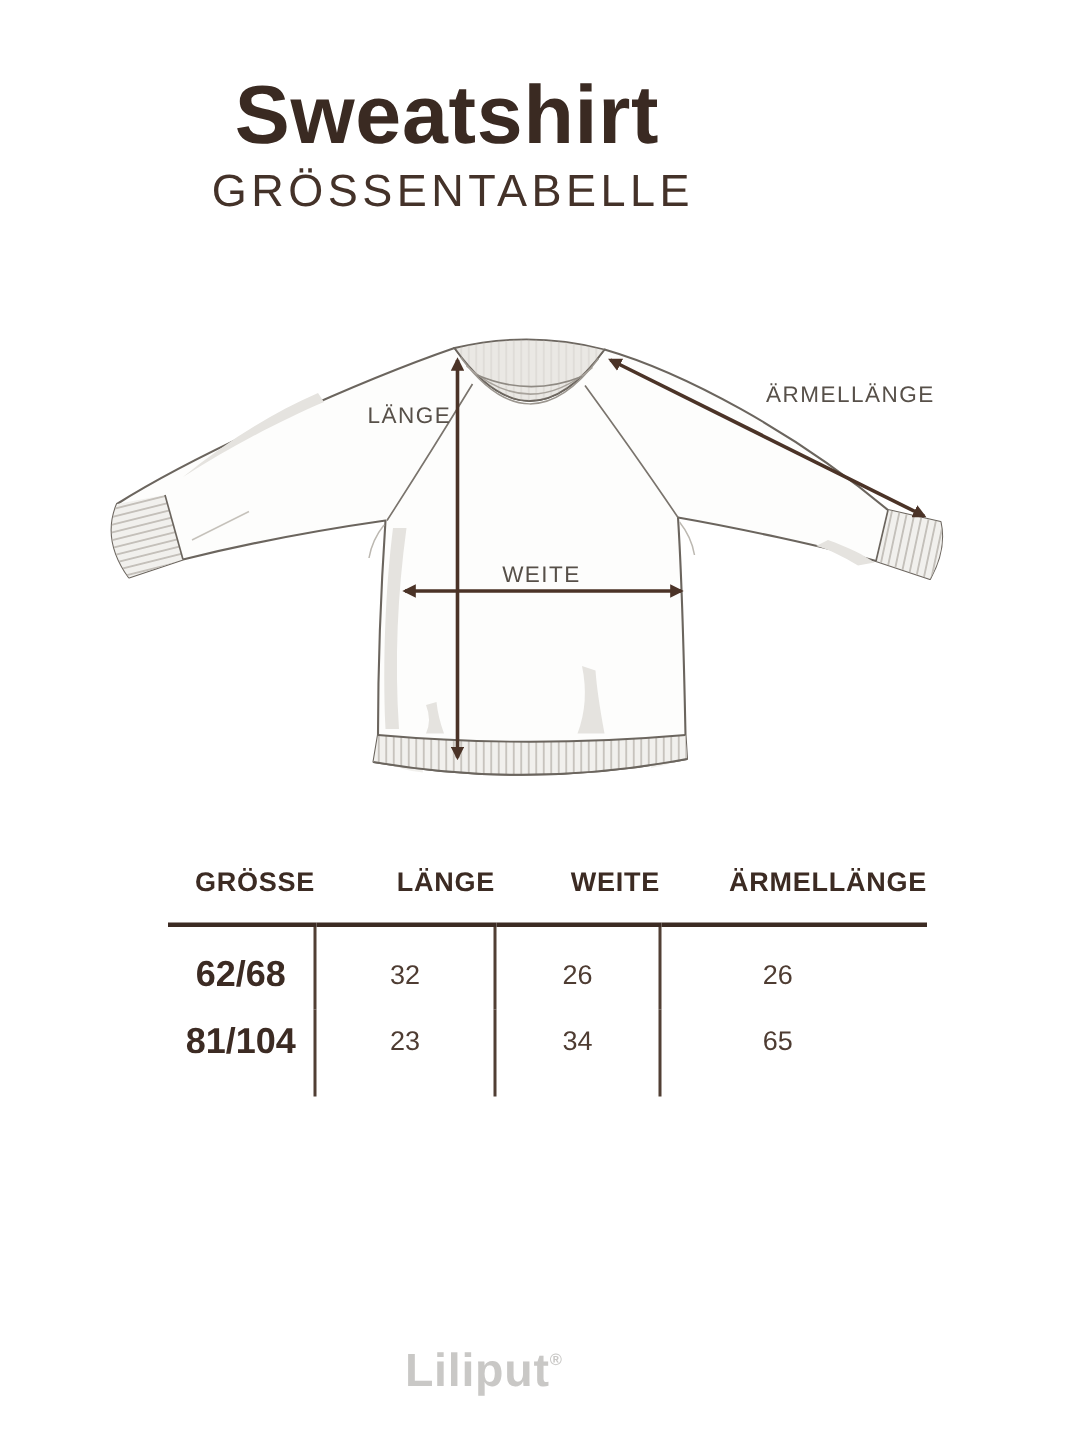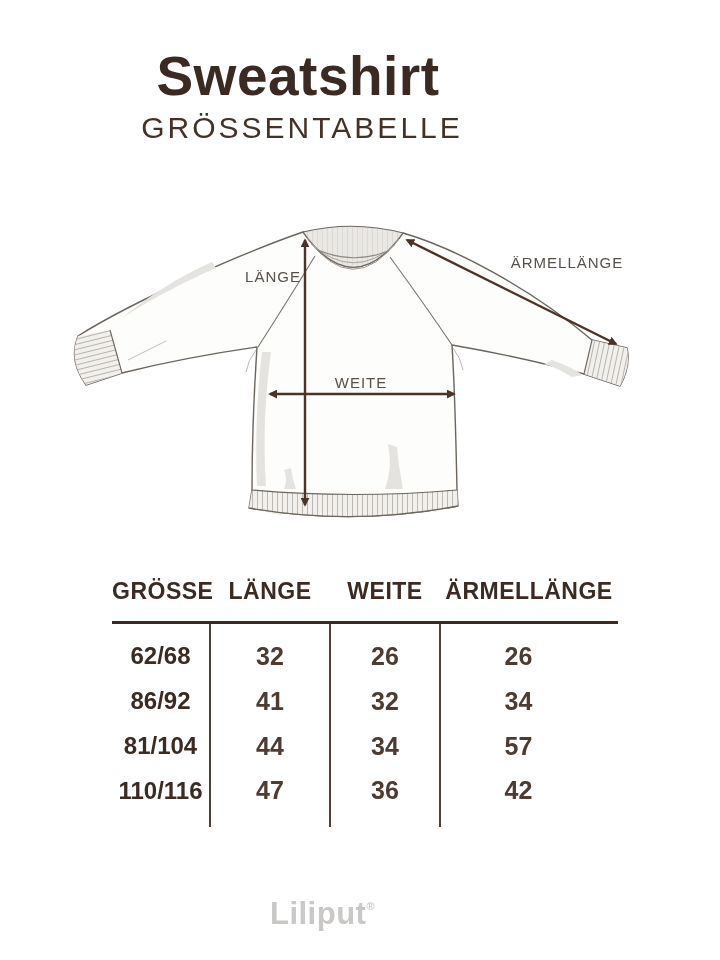"GRÖSSE" th { font-size: 23px -> 18px; text-align: center -> right }
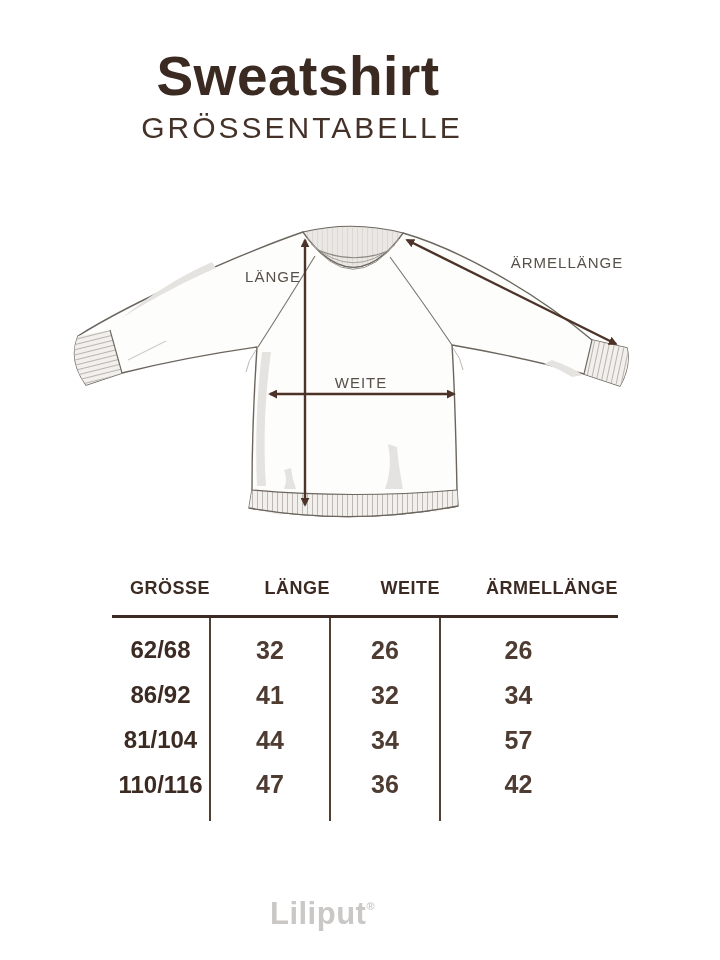"32" td { font-size: 25px -> 18px; font-weight: 700 -> 400 }
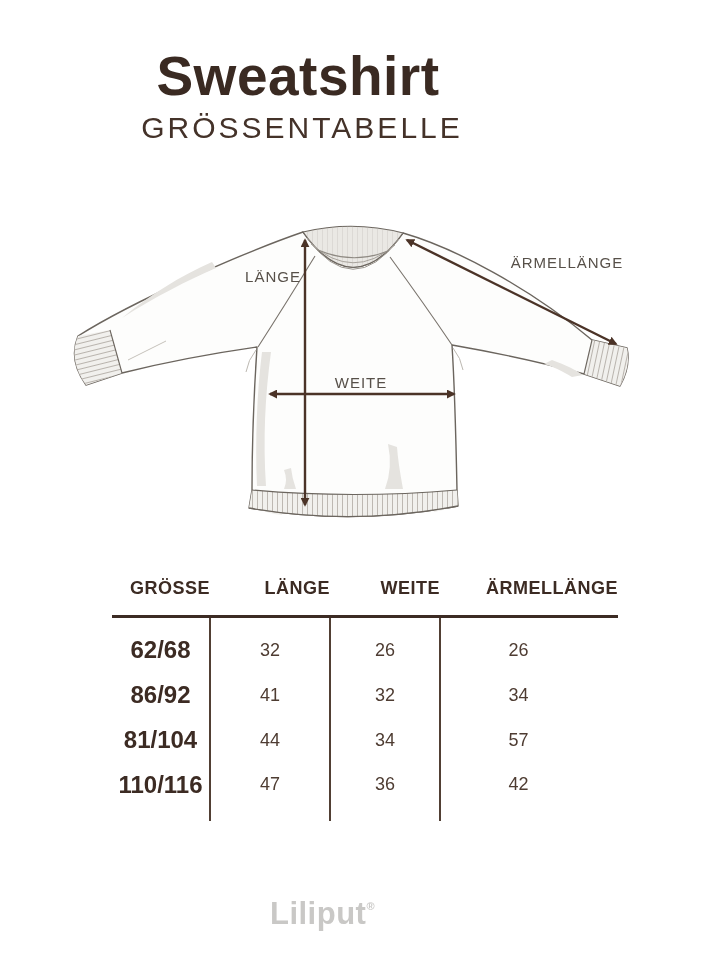"86/92" tr { html: <tr> <td>86/92</td> <td>41</td> <td>32</td> <td>34</td> </tr> -> none }
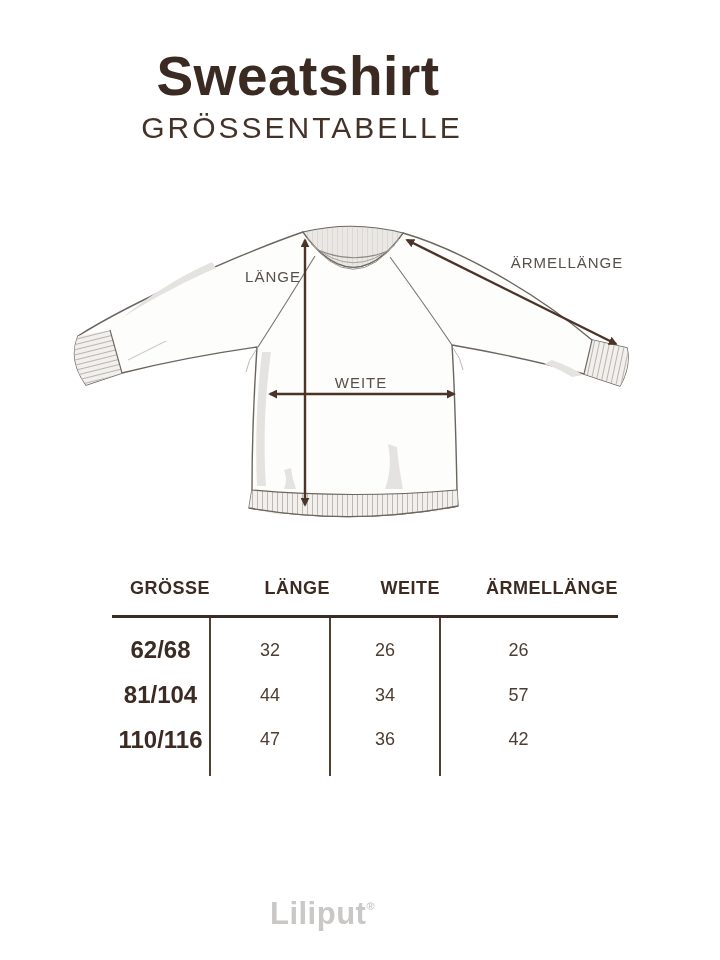"44" td { text: 44 -> 23 }
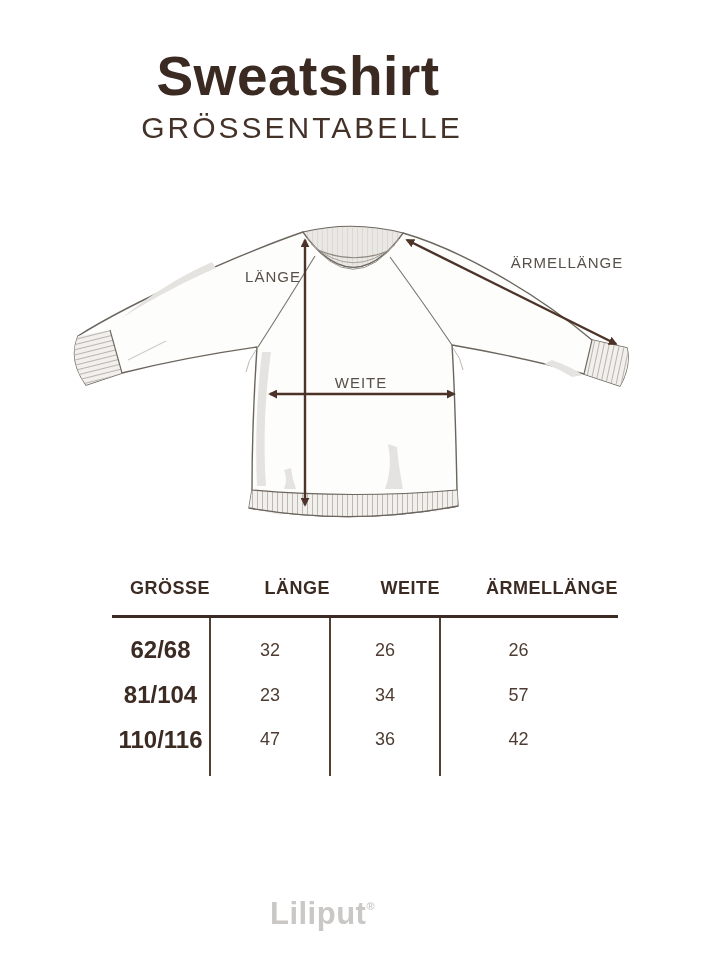"57" td { text: 57 -> 65 }
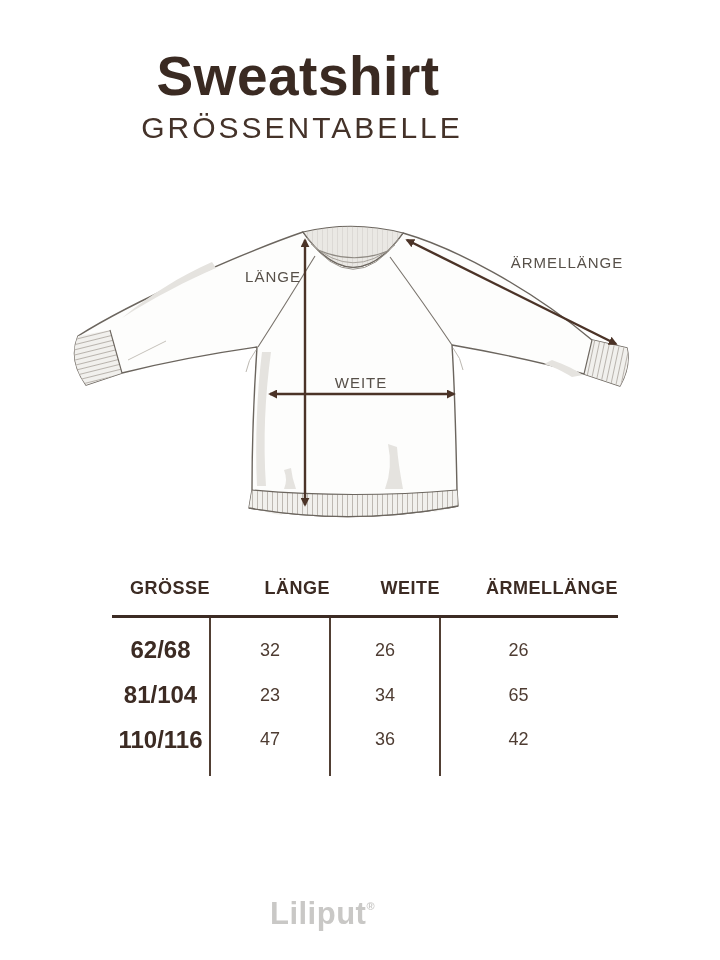"110/116" tr { html: <tr> <td>110/116</td> <td>47</td> <td>36</td> <td>42</td> </tr> -> none }
